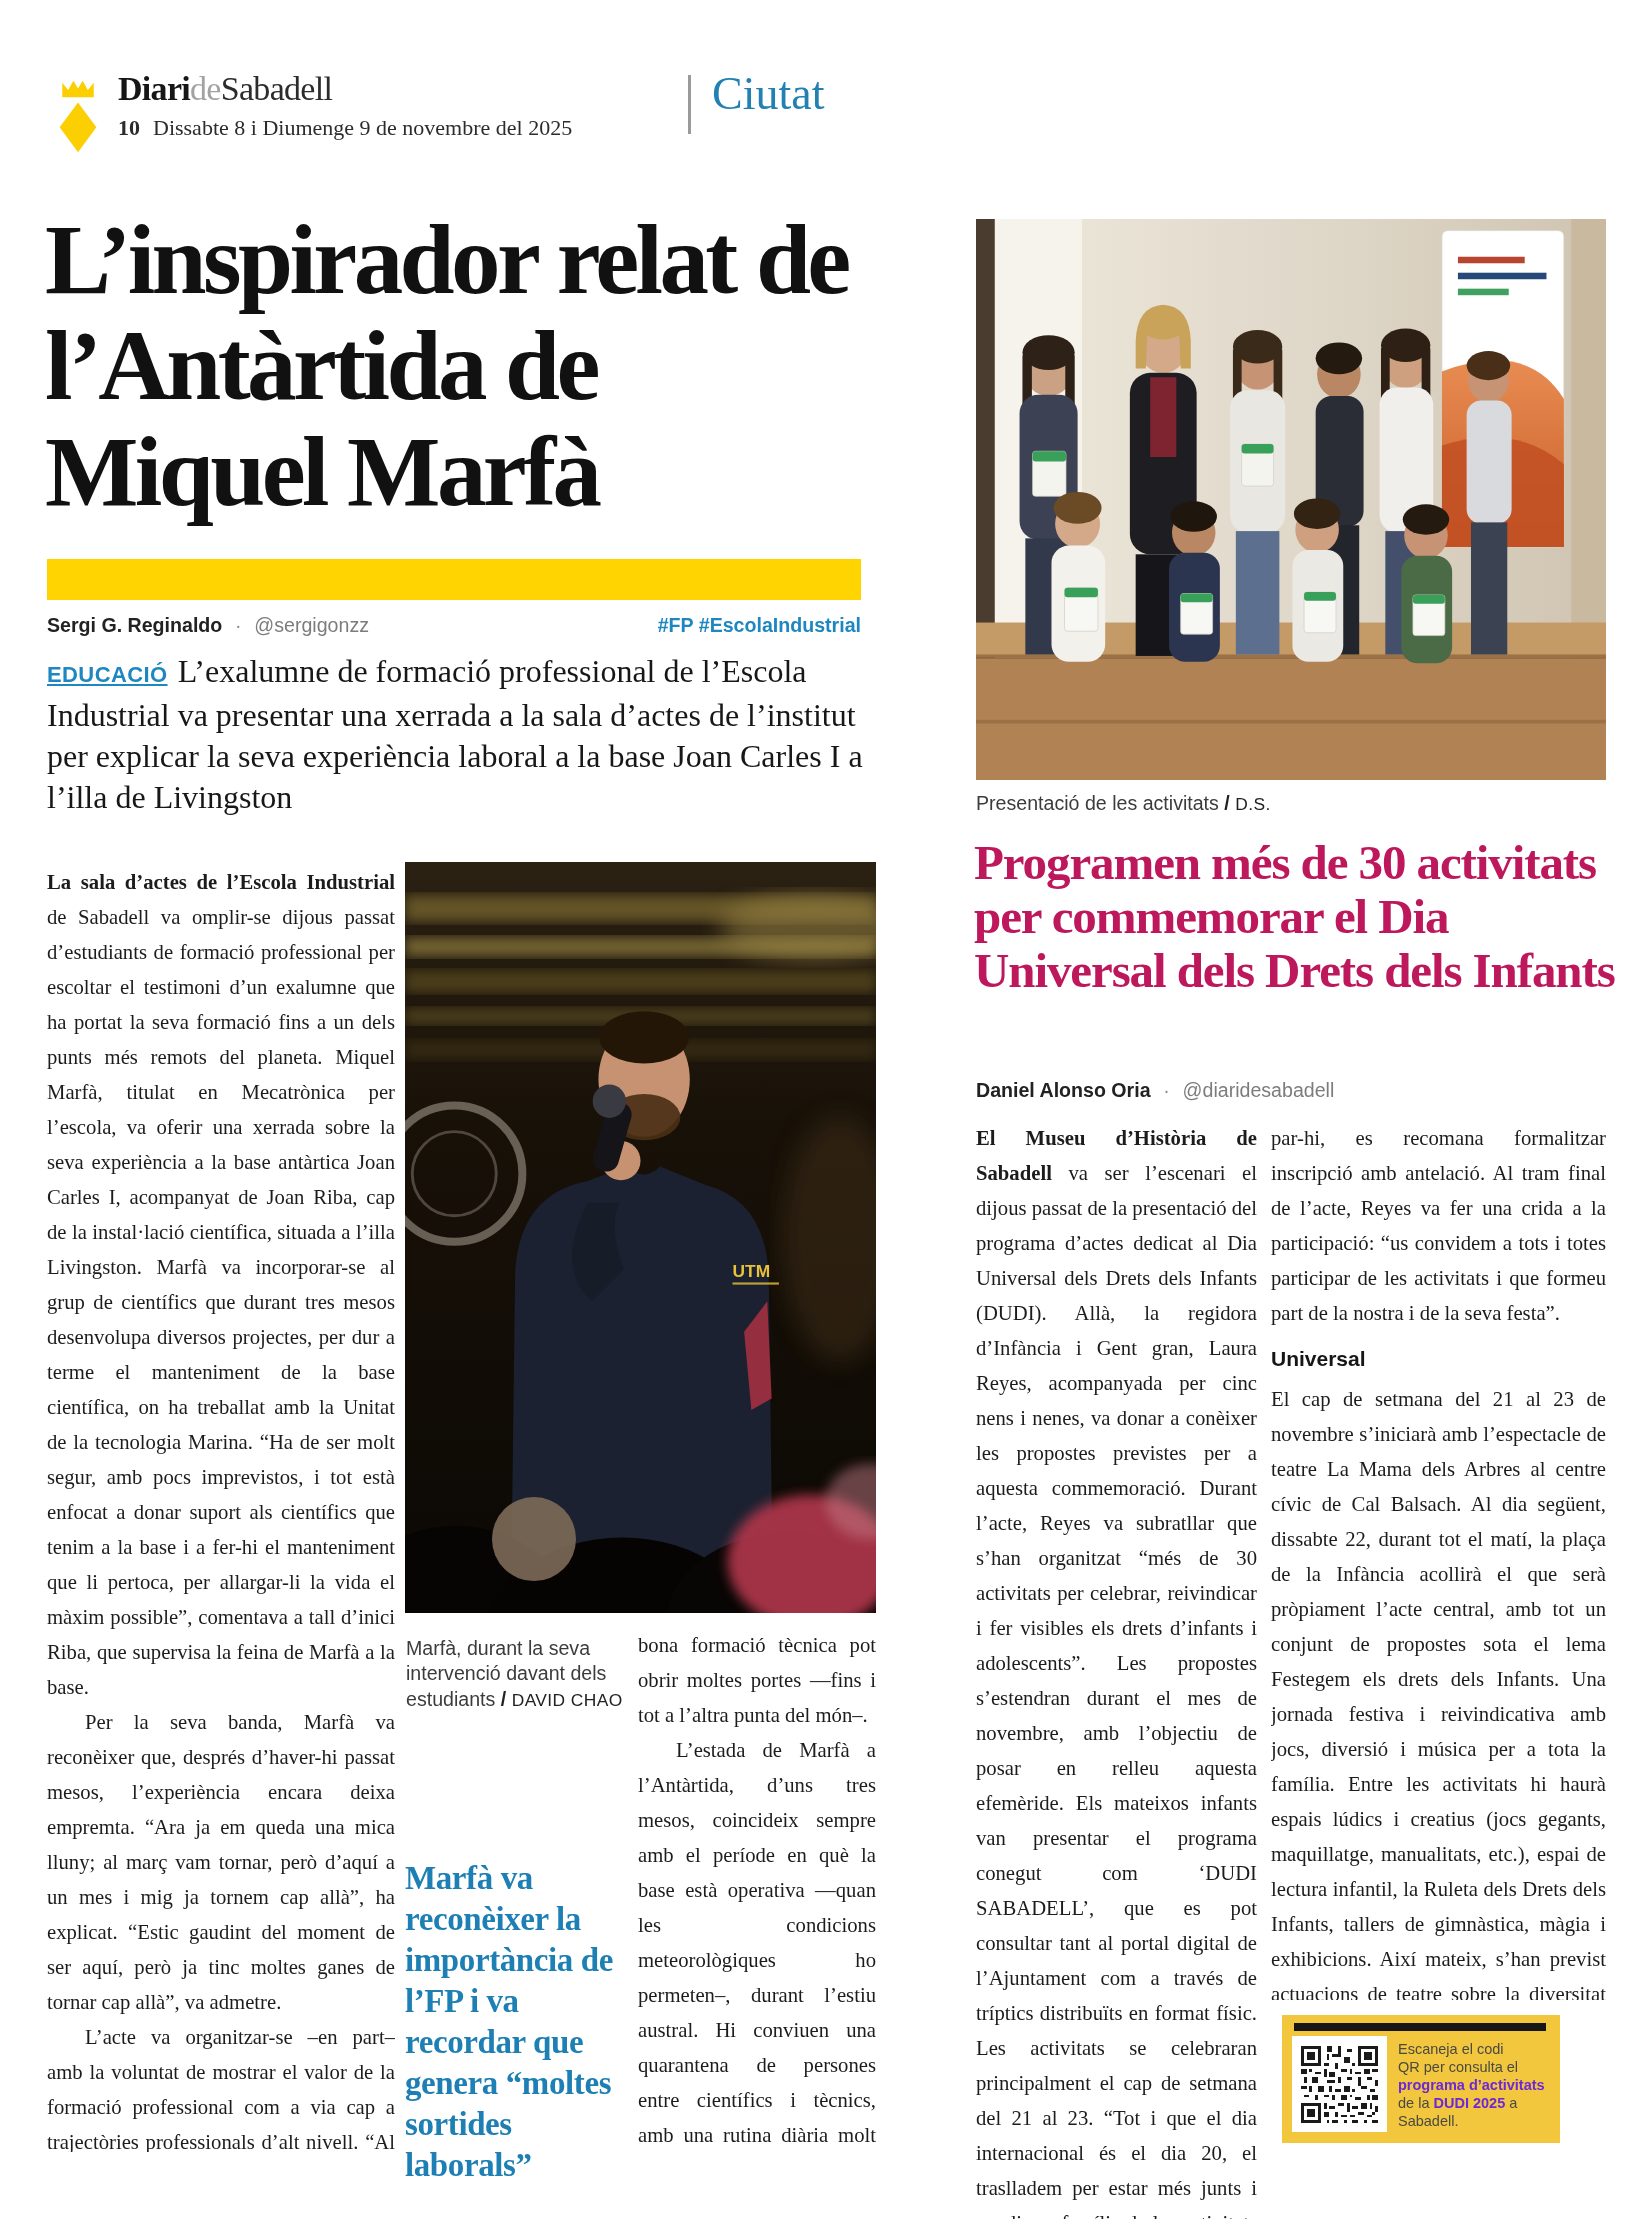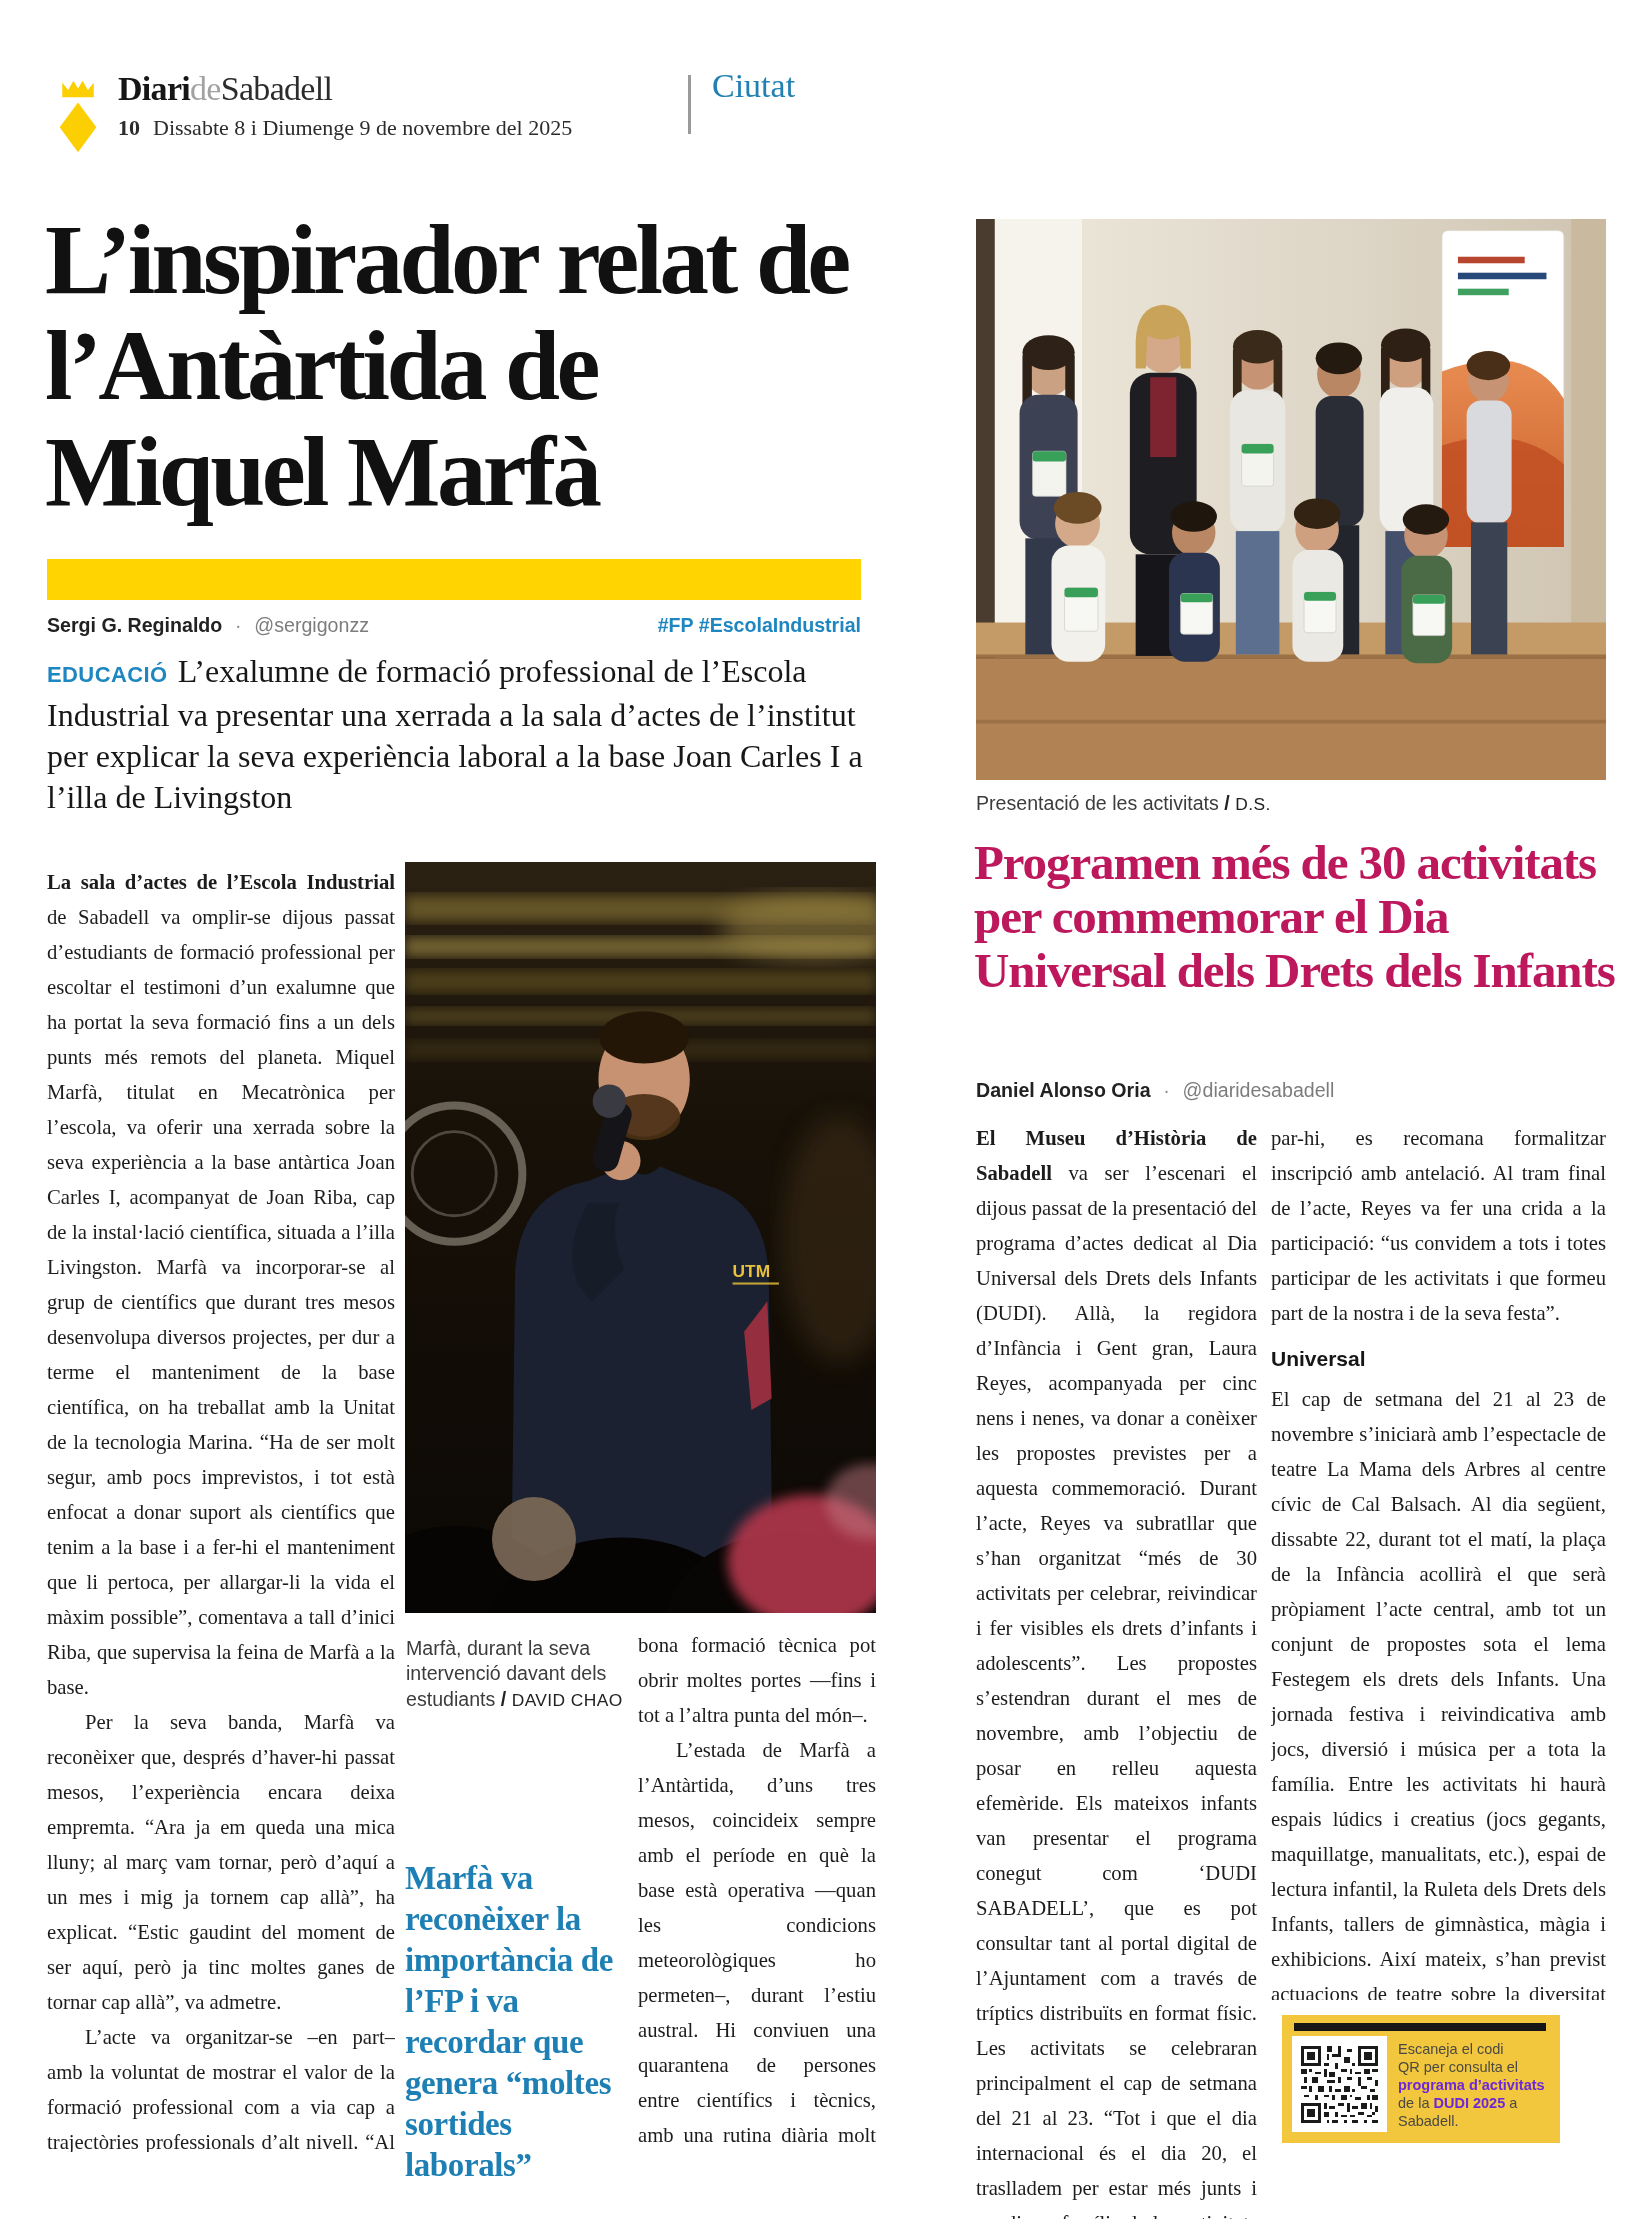"Ciutat" .section-title { font-size: 34px -> 46px }
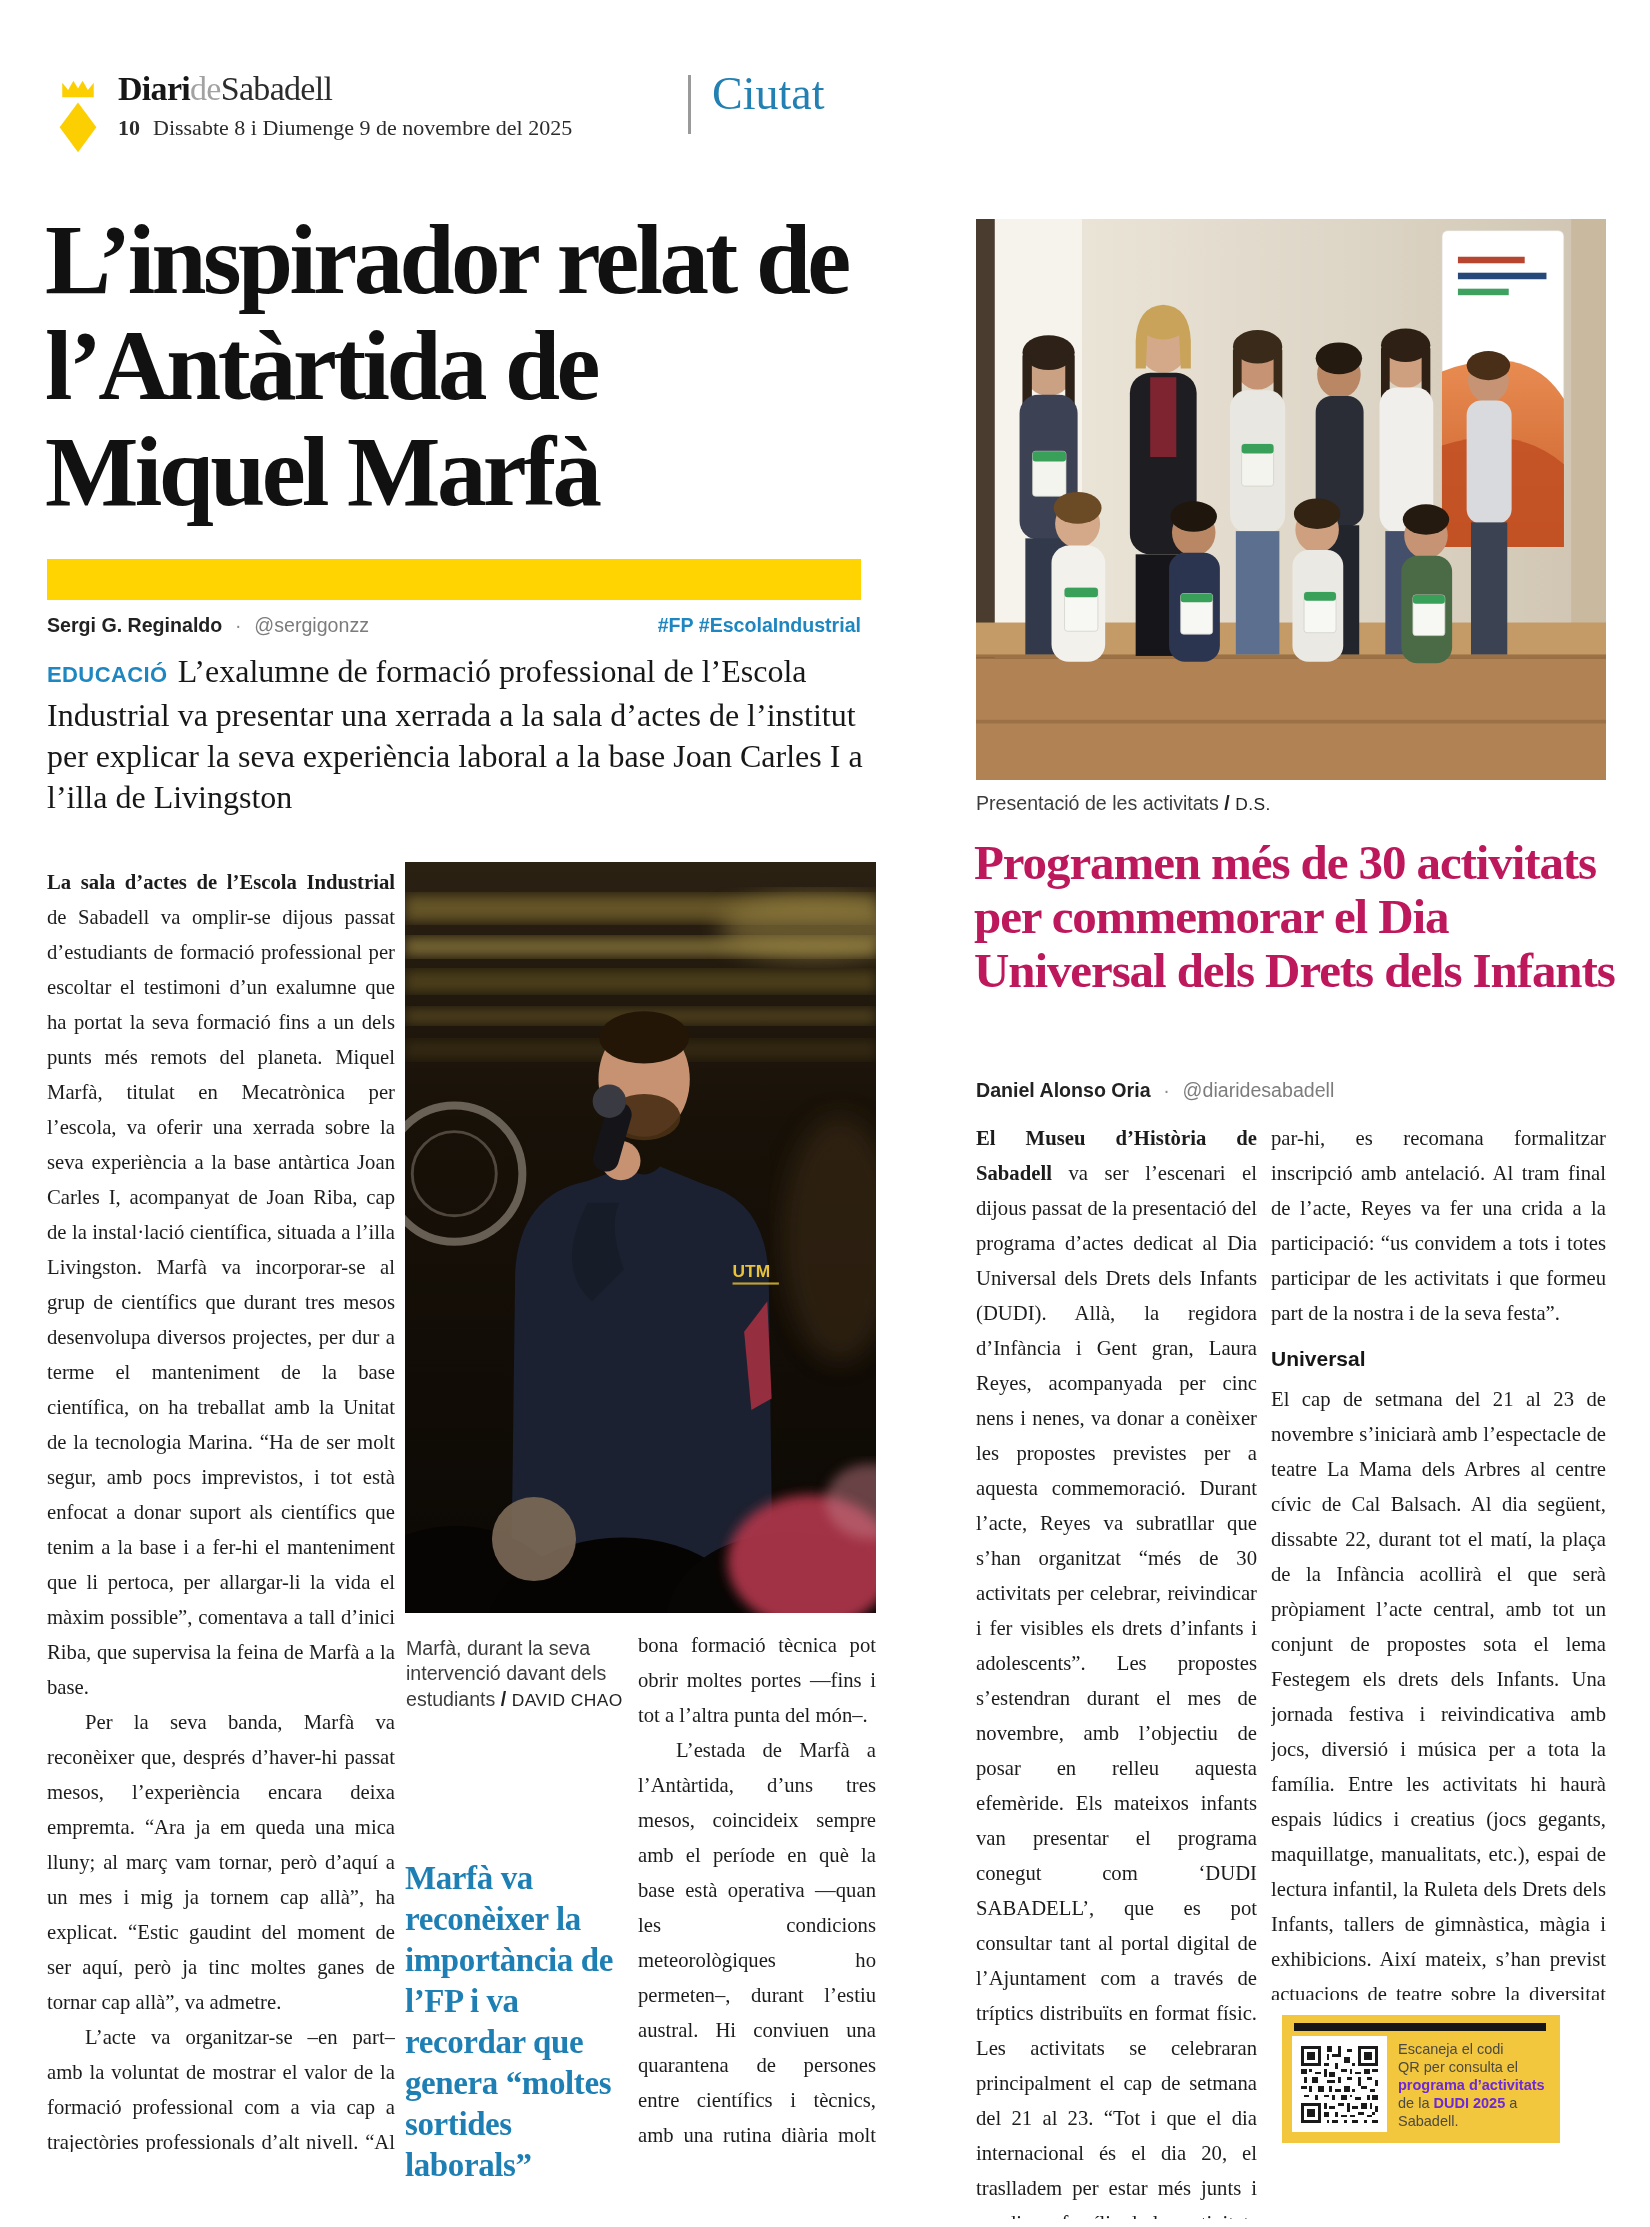"EDUCACIÓ" .kicker { text-decoration: none -> underline }
